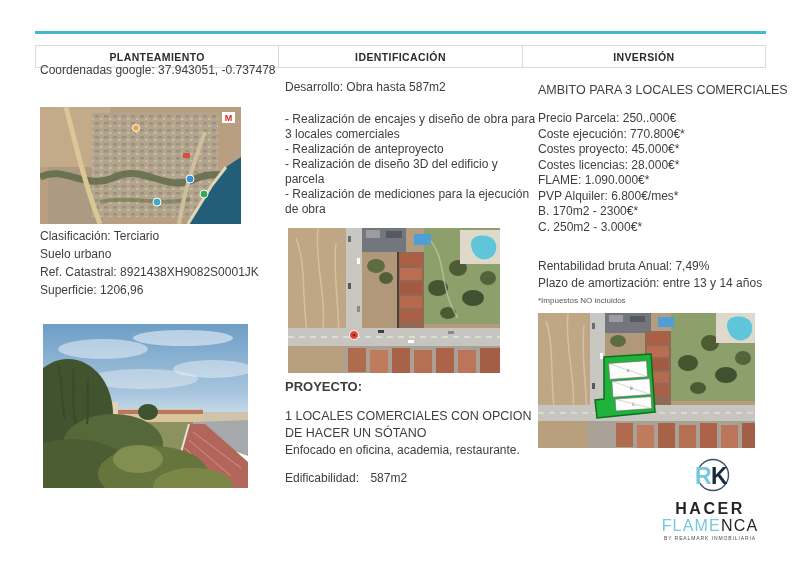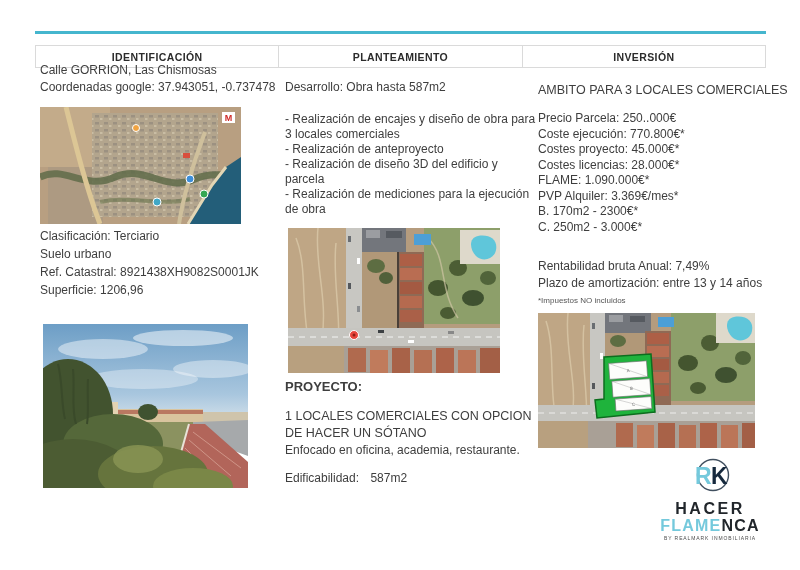"IDENTIFICACIÓN" div.header-cell { order: before "PLANTEAMIENTO" -> after "PLANTEAMIENTO" }
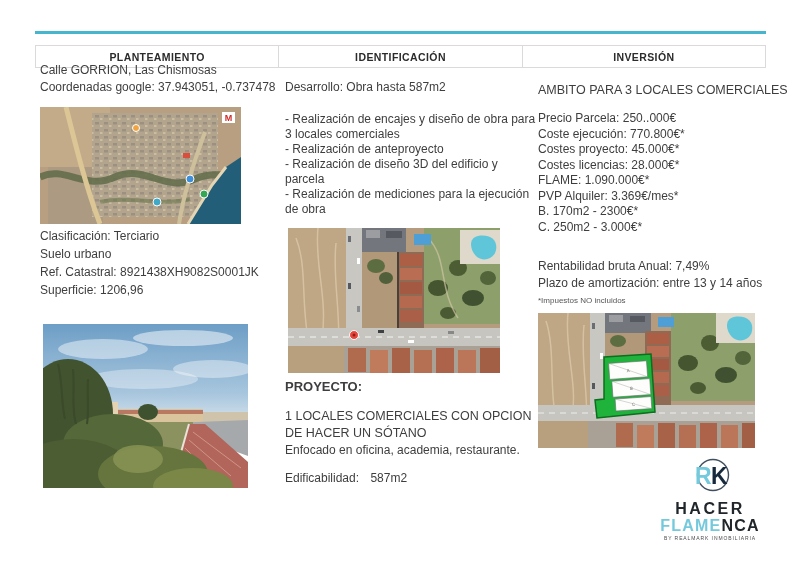"Calle GORRION, Las Chismosas" div.tline { html: <div>Calle GORRION, Las Chismosas</div> -> none }
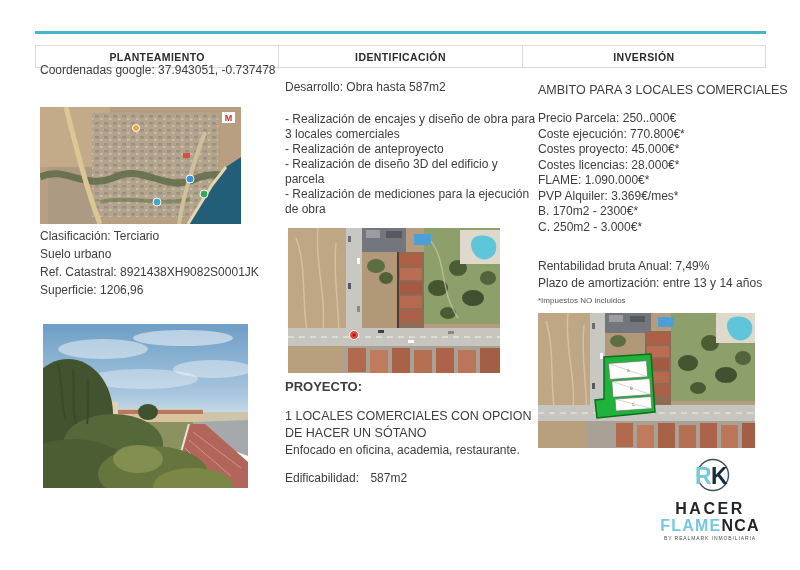"PVP Alquiler: 3.369€/mes*" div.inv-line { text: 3.369€/mes -> 6.800€/mes }
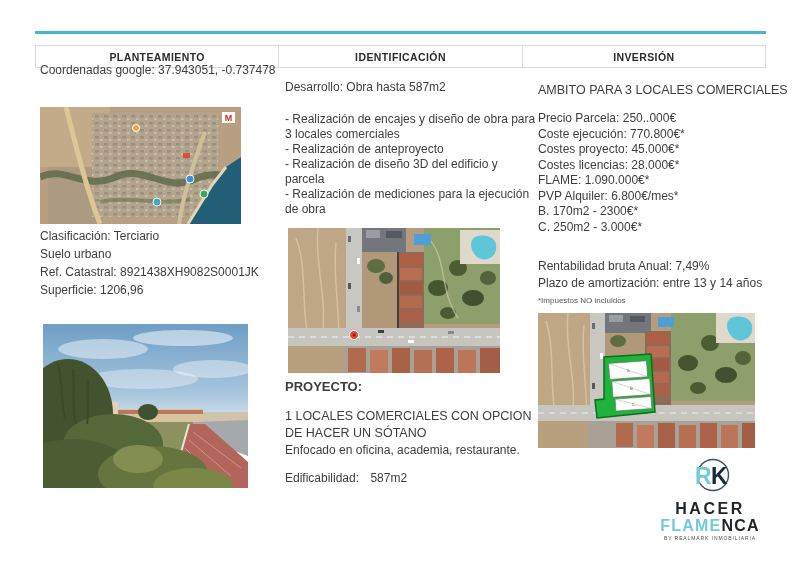"FLAMENCA" .logo-name2 { font-weight: bold -> normal }
